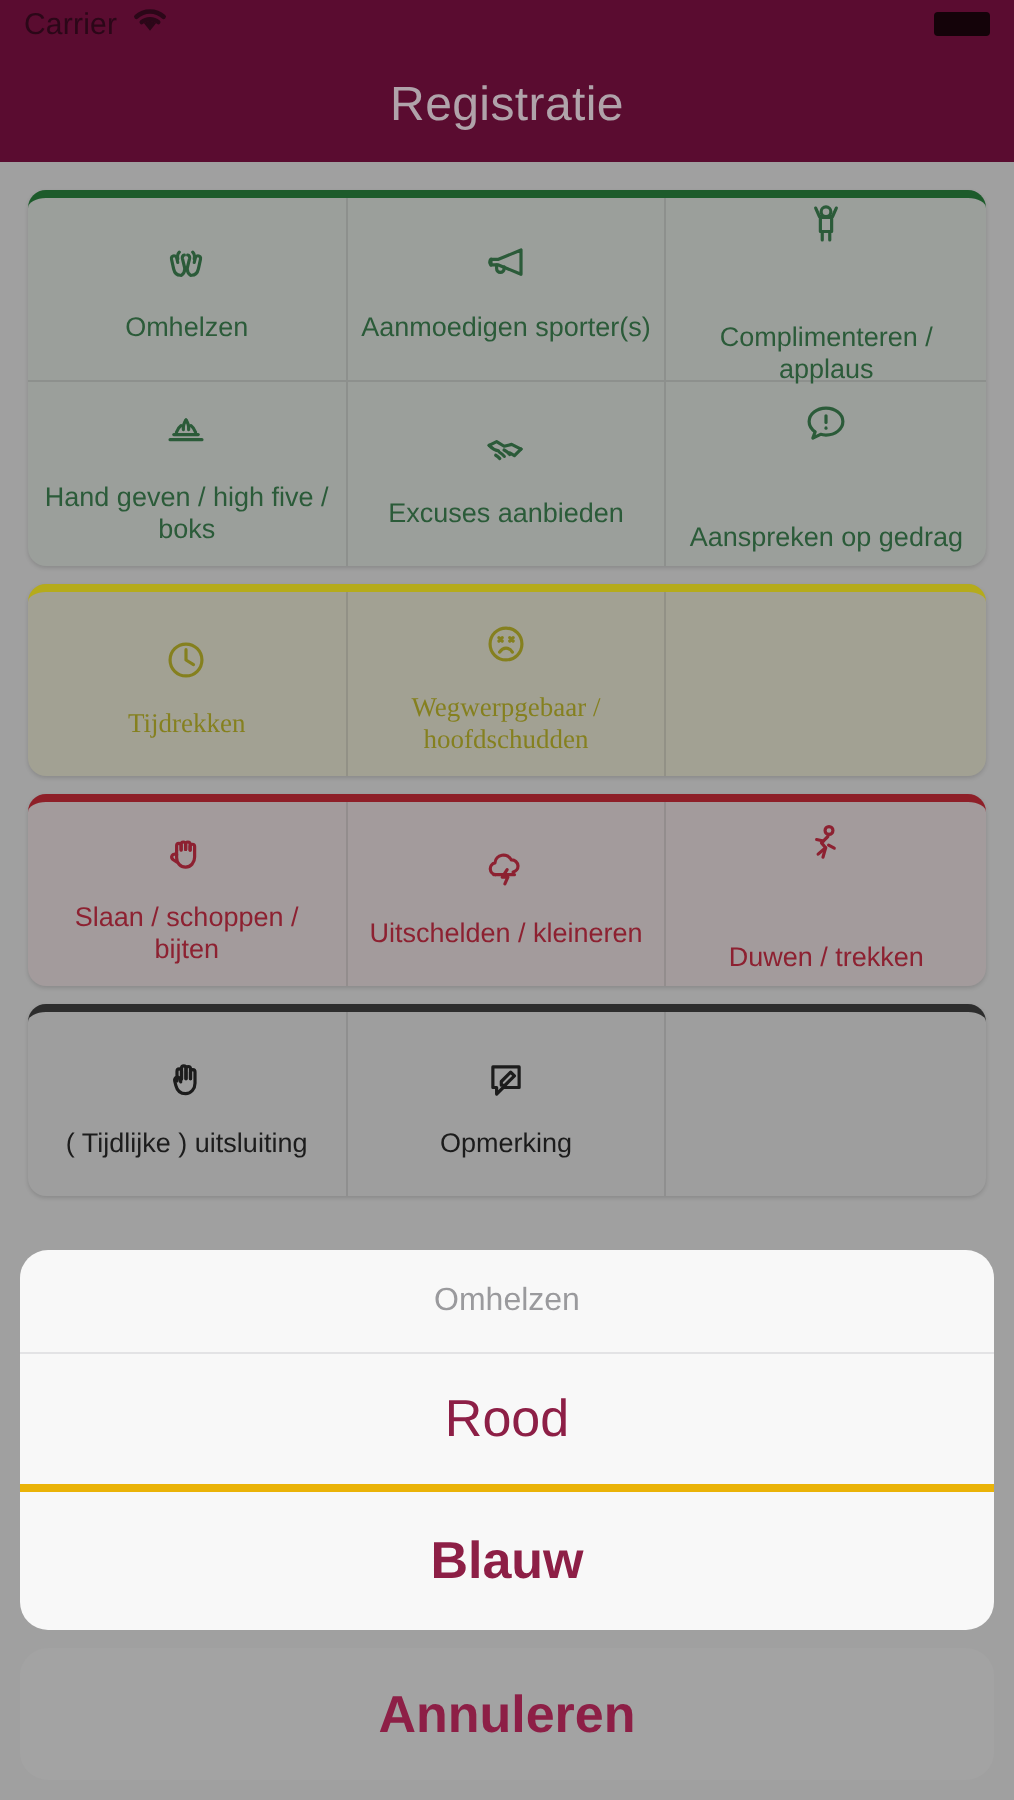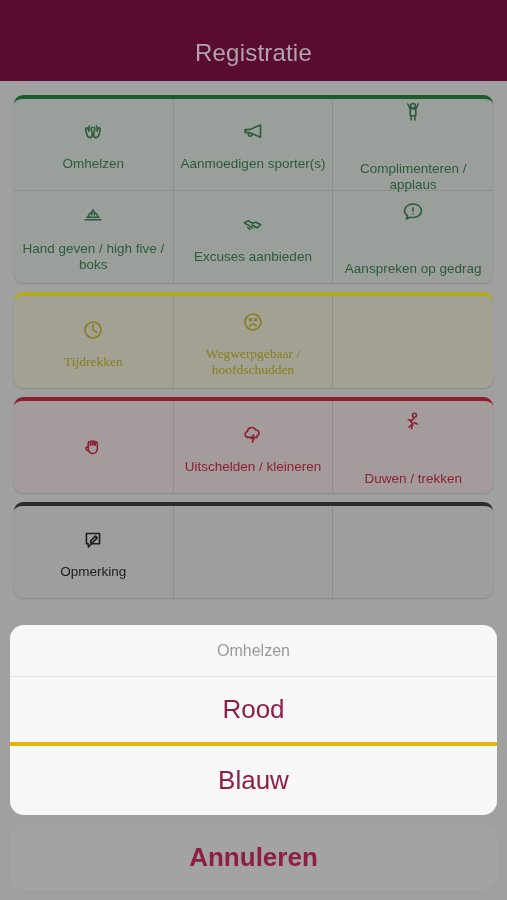"Carrier" div.statusbar { html: none -> <div> <div> <span>Carrier</span> <span> <svg> <path></path> <path></path> <path></path> </svg> </span> </div> <div> <span></span> </div> </div> }
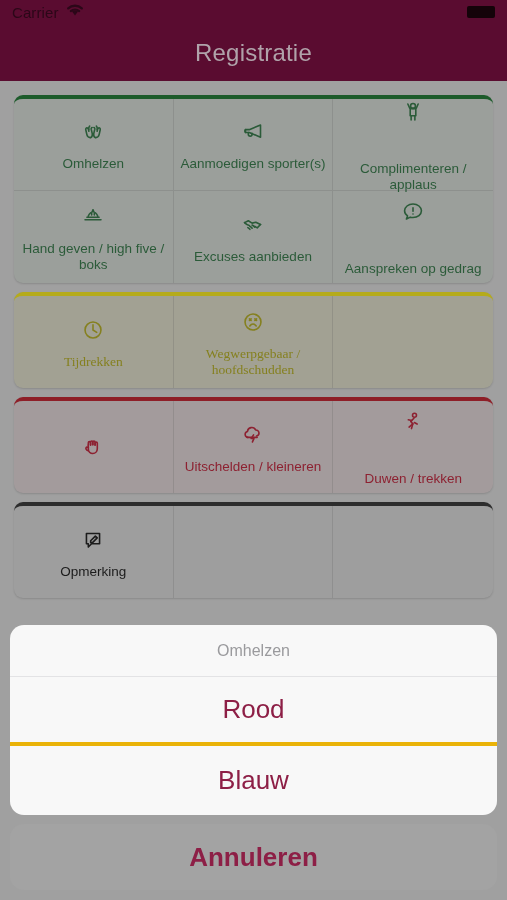"Slaan / schoppen / bijten" span.tile-label { html: none -> <span>Slaan / schoppen / bijten</span> }
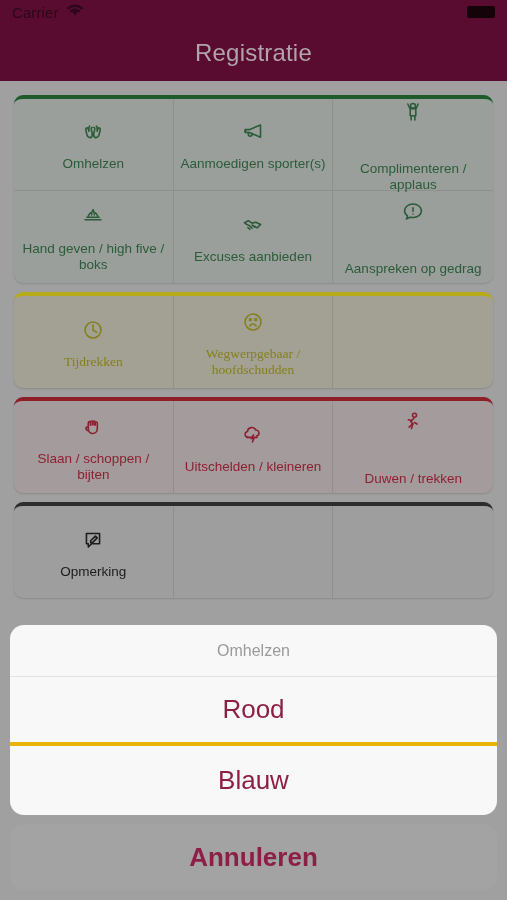"( Tijdlijke ) uitsluiting" div.tile { html: none -> <div> <span> <svg> <path></path> <path></path> <path></path> <path></path> </svg> </span> <span>( Tijdlijke ) uitsluiting</span> </div> }
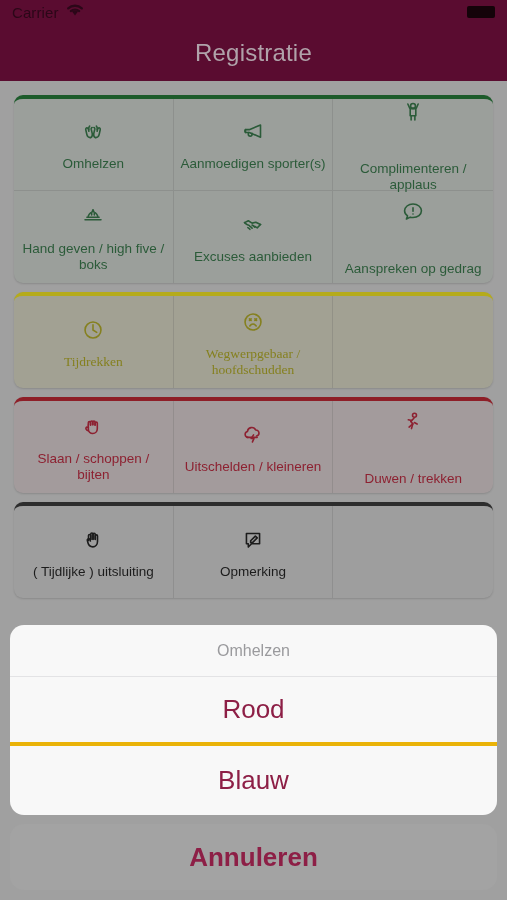"Blauw" .sheet-item:last-child { font-weight: none -> bold }
